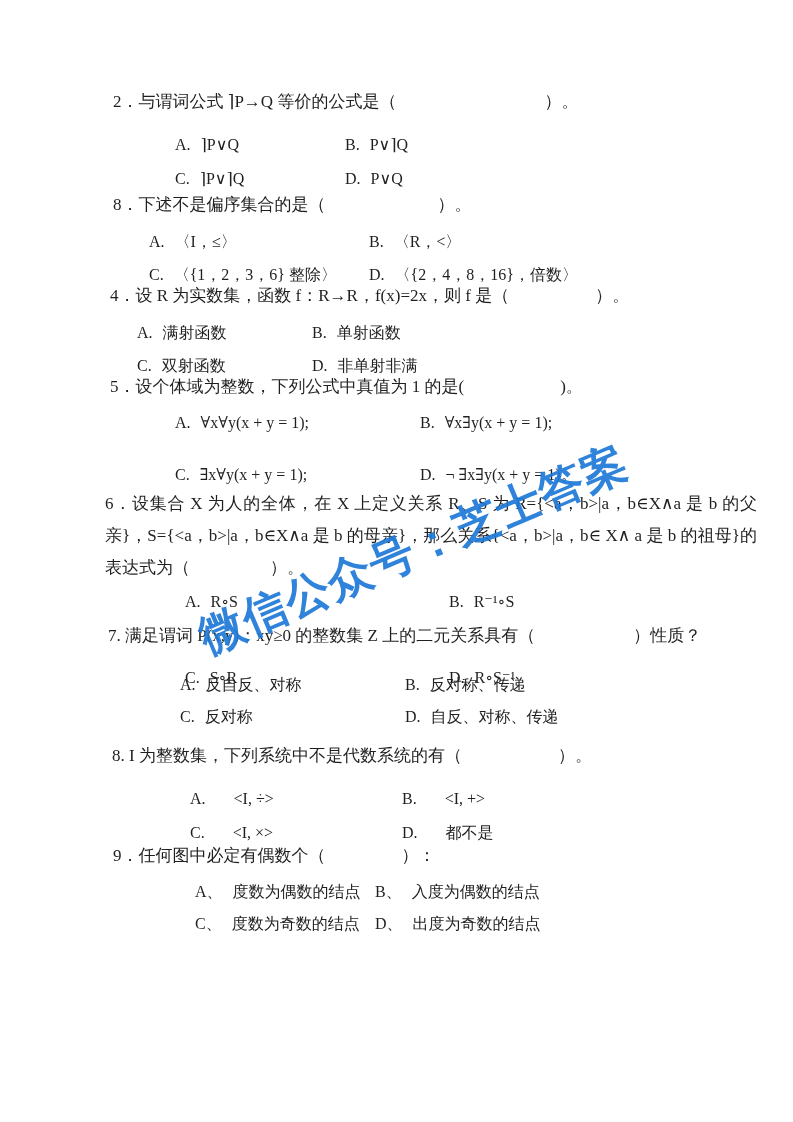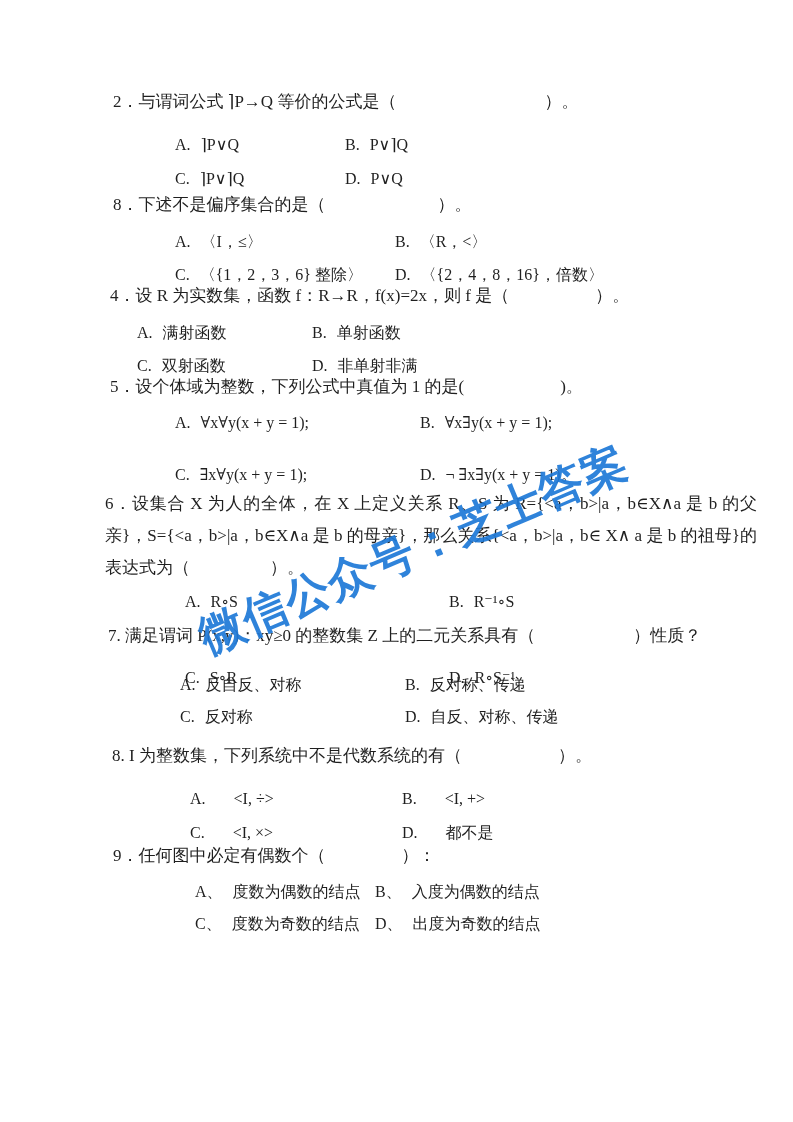"A. 〈I，≤〉" #q3 .opts { margin-left: 62px -> 36px }
